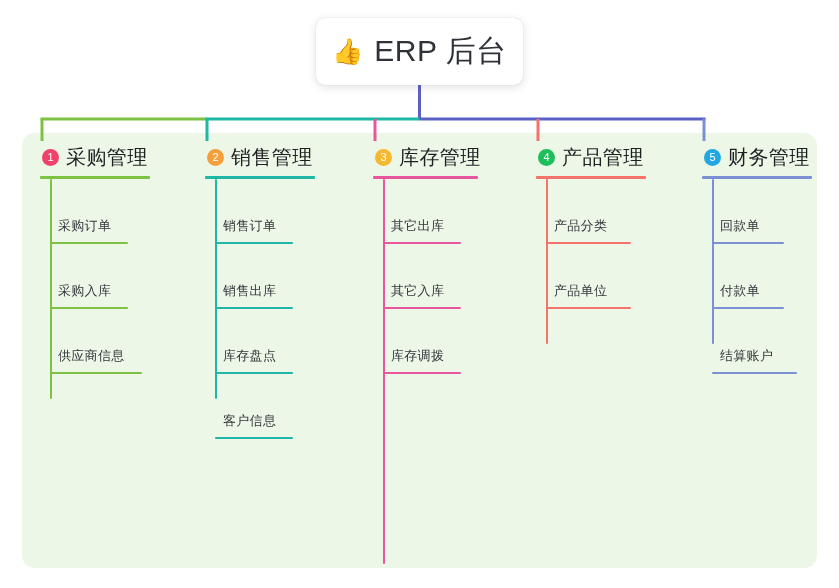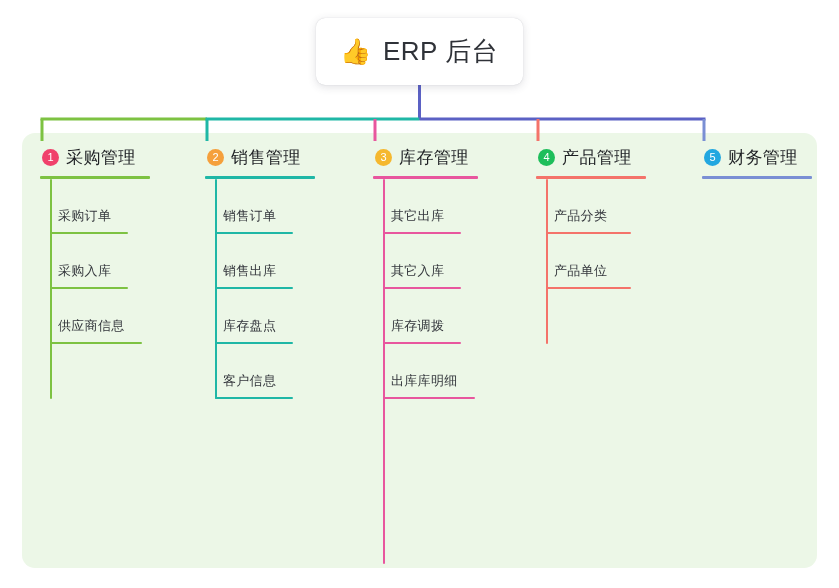"ERP 后台" .root-title { font-size: 26px -> 30px }
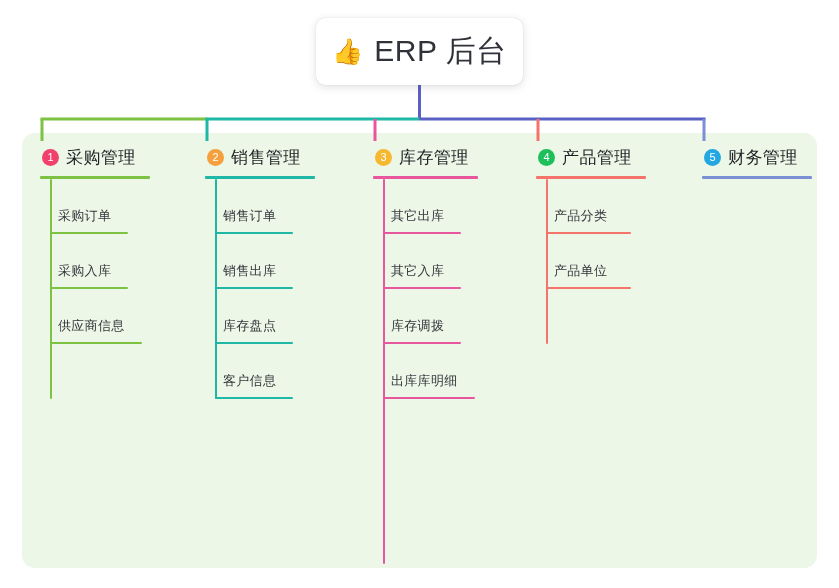"采购管理" .col-title { font-size: 17px -> 20px }
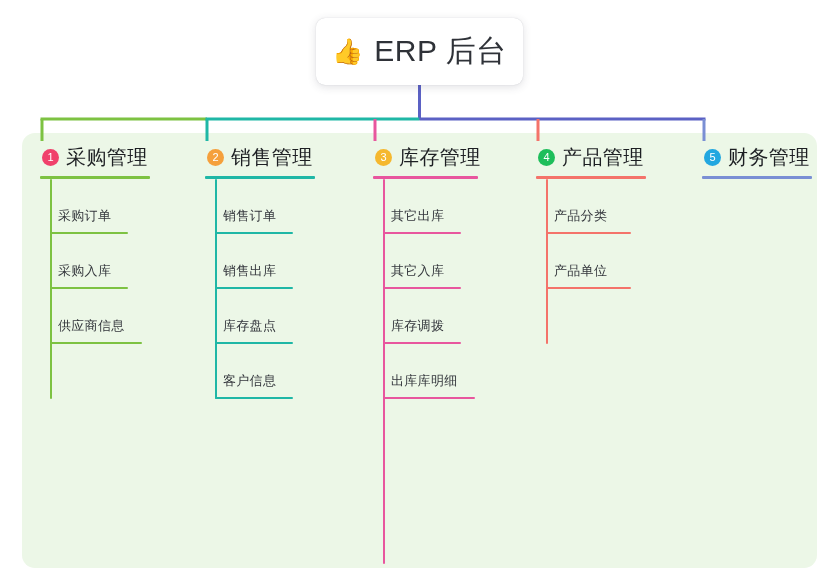"采购订单" .item { height: 55px -> 65px }
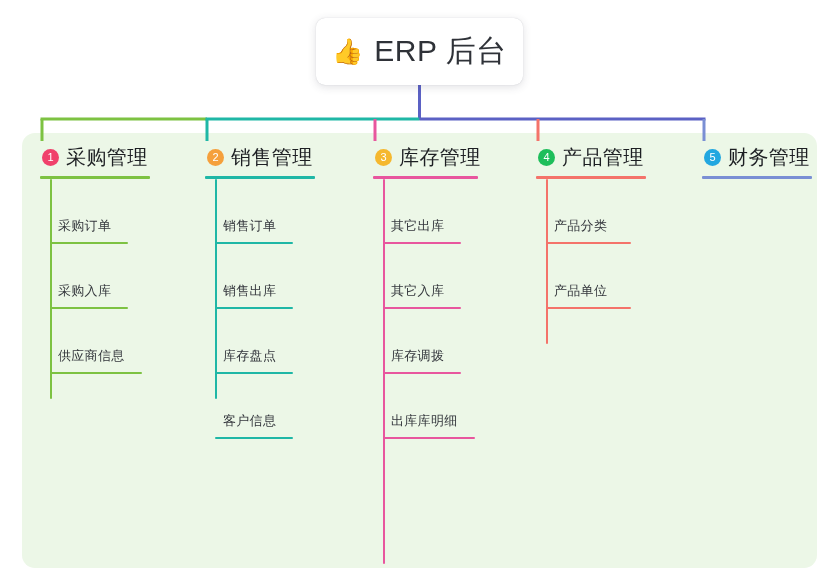"回款单" div.items { html: none -> <div> <div></div> <div> <span>回款单</span> <div></div> </div> <div> <span>付款单</span> <div></div> </div> <div> <span>结算账户</span> <div></div> </div> </div> }
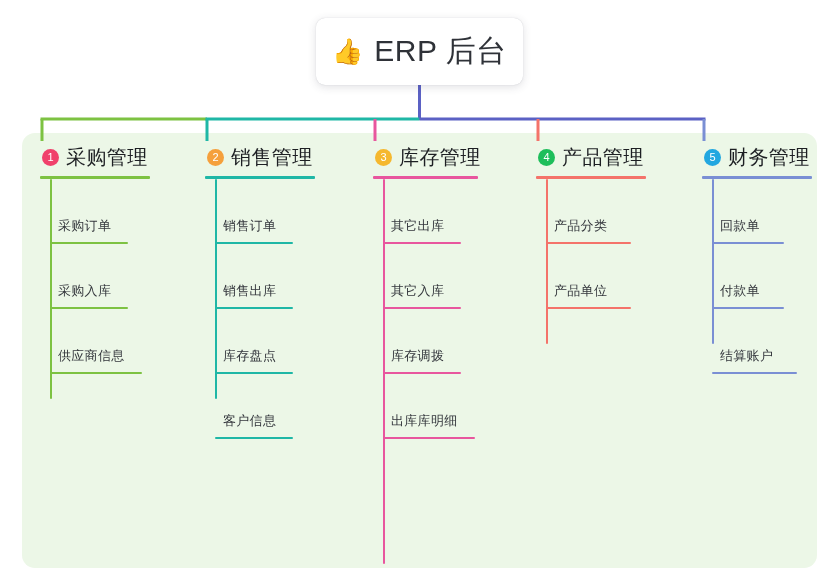"出库库明细" div.item { html: <div> <span>出库库明细</span> <div></div> </div> -> none }
